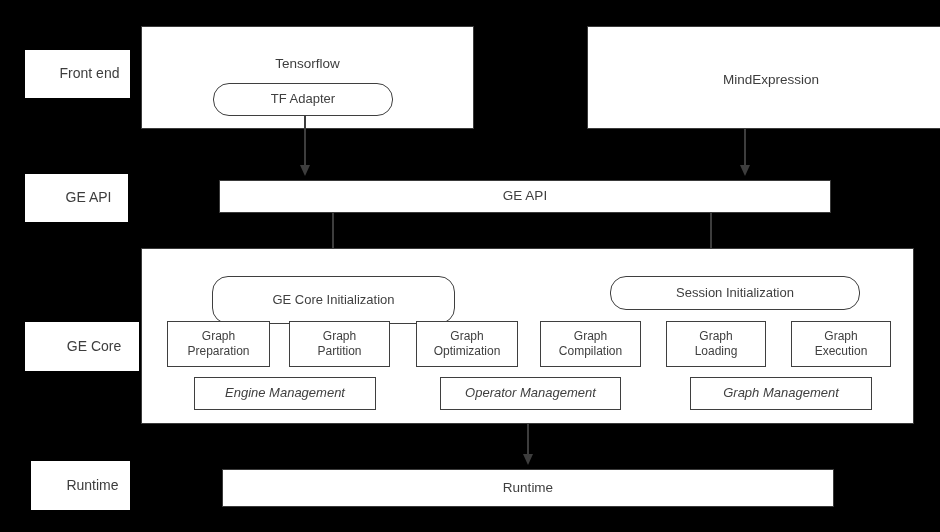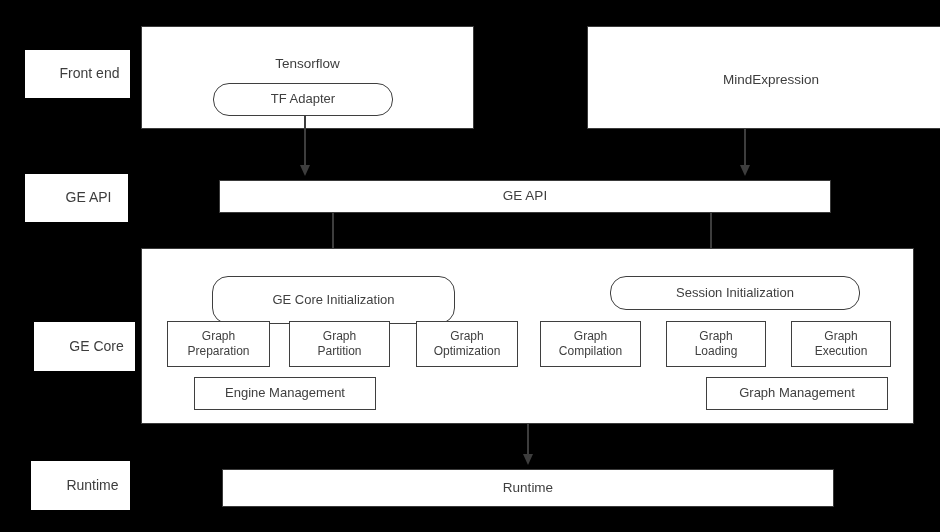"GE Core" div.box { left: 34px -> 25px; width: 101px -> 114px }
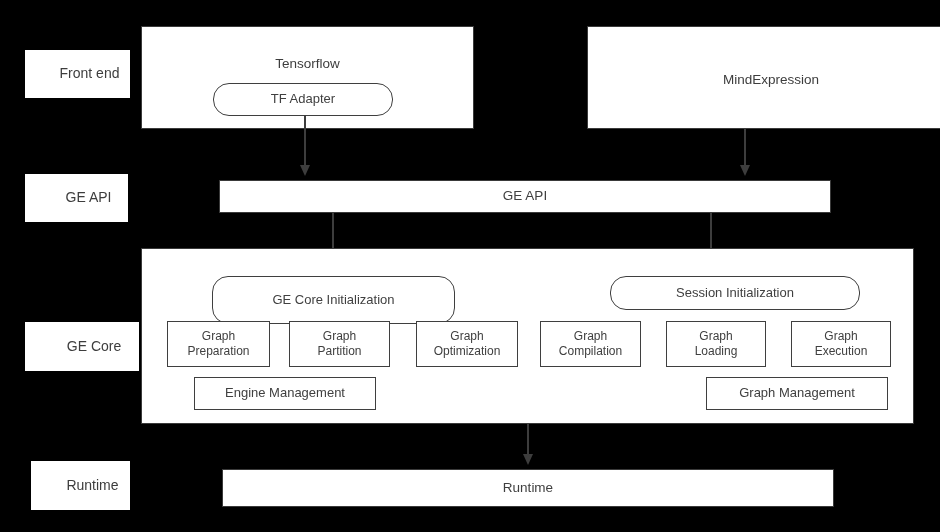"Engine Management" .unit.wide { font-style: none -> italic }
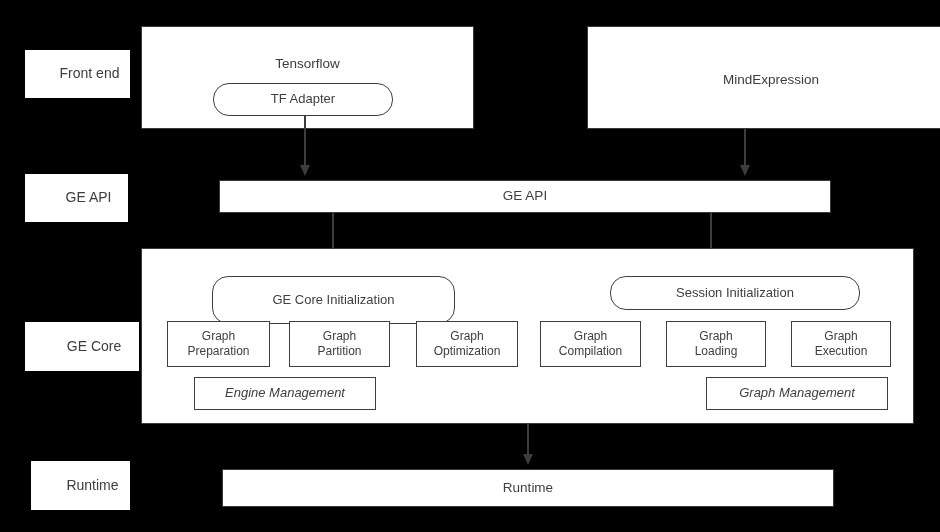"Operator Management" div.unit { html: none -> <div>Operator Management</div> }
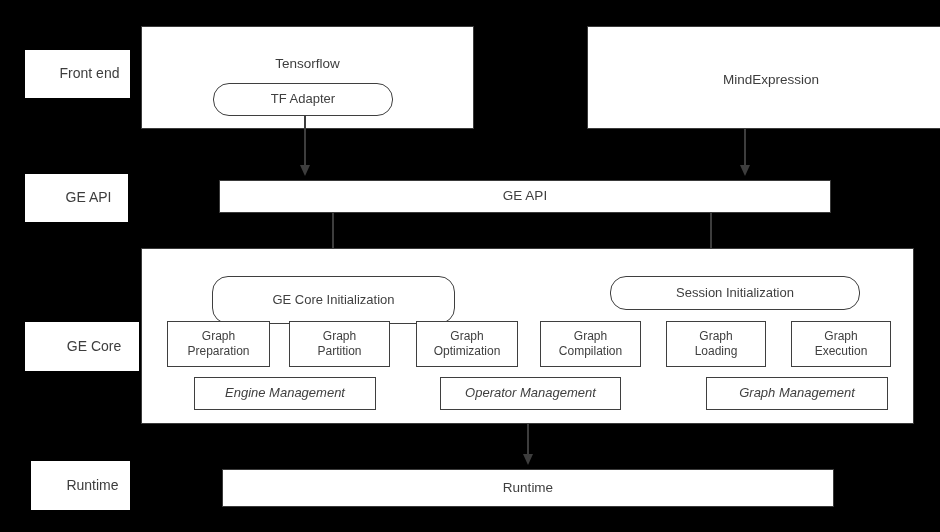"Graph Management" div.unit { left: 564px -> 548px }
